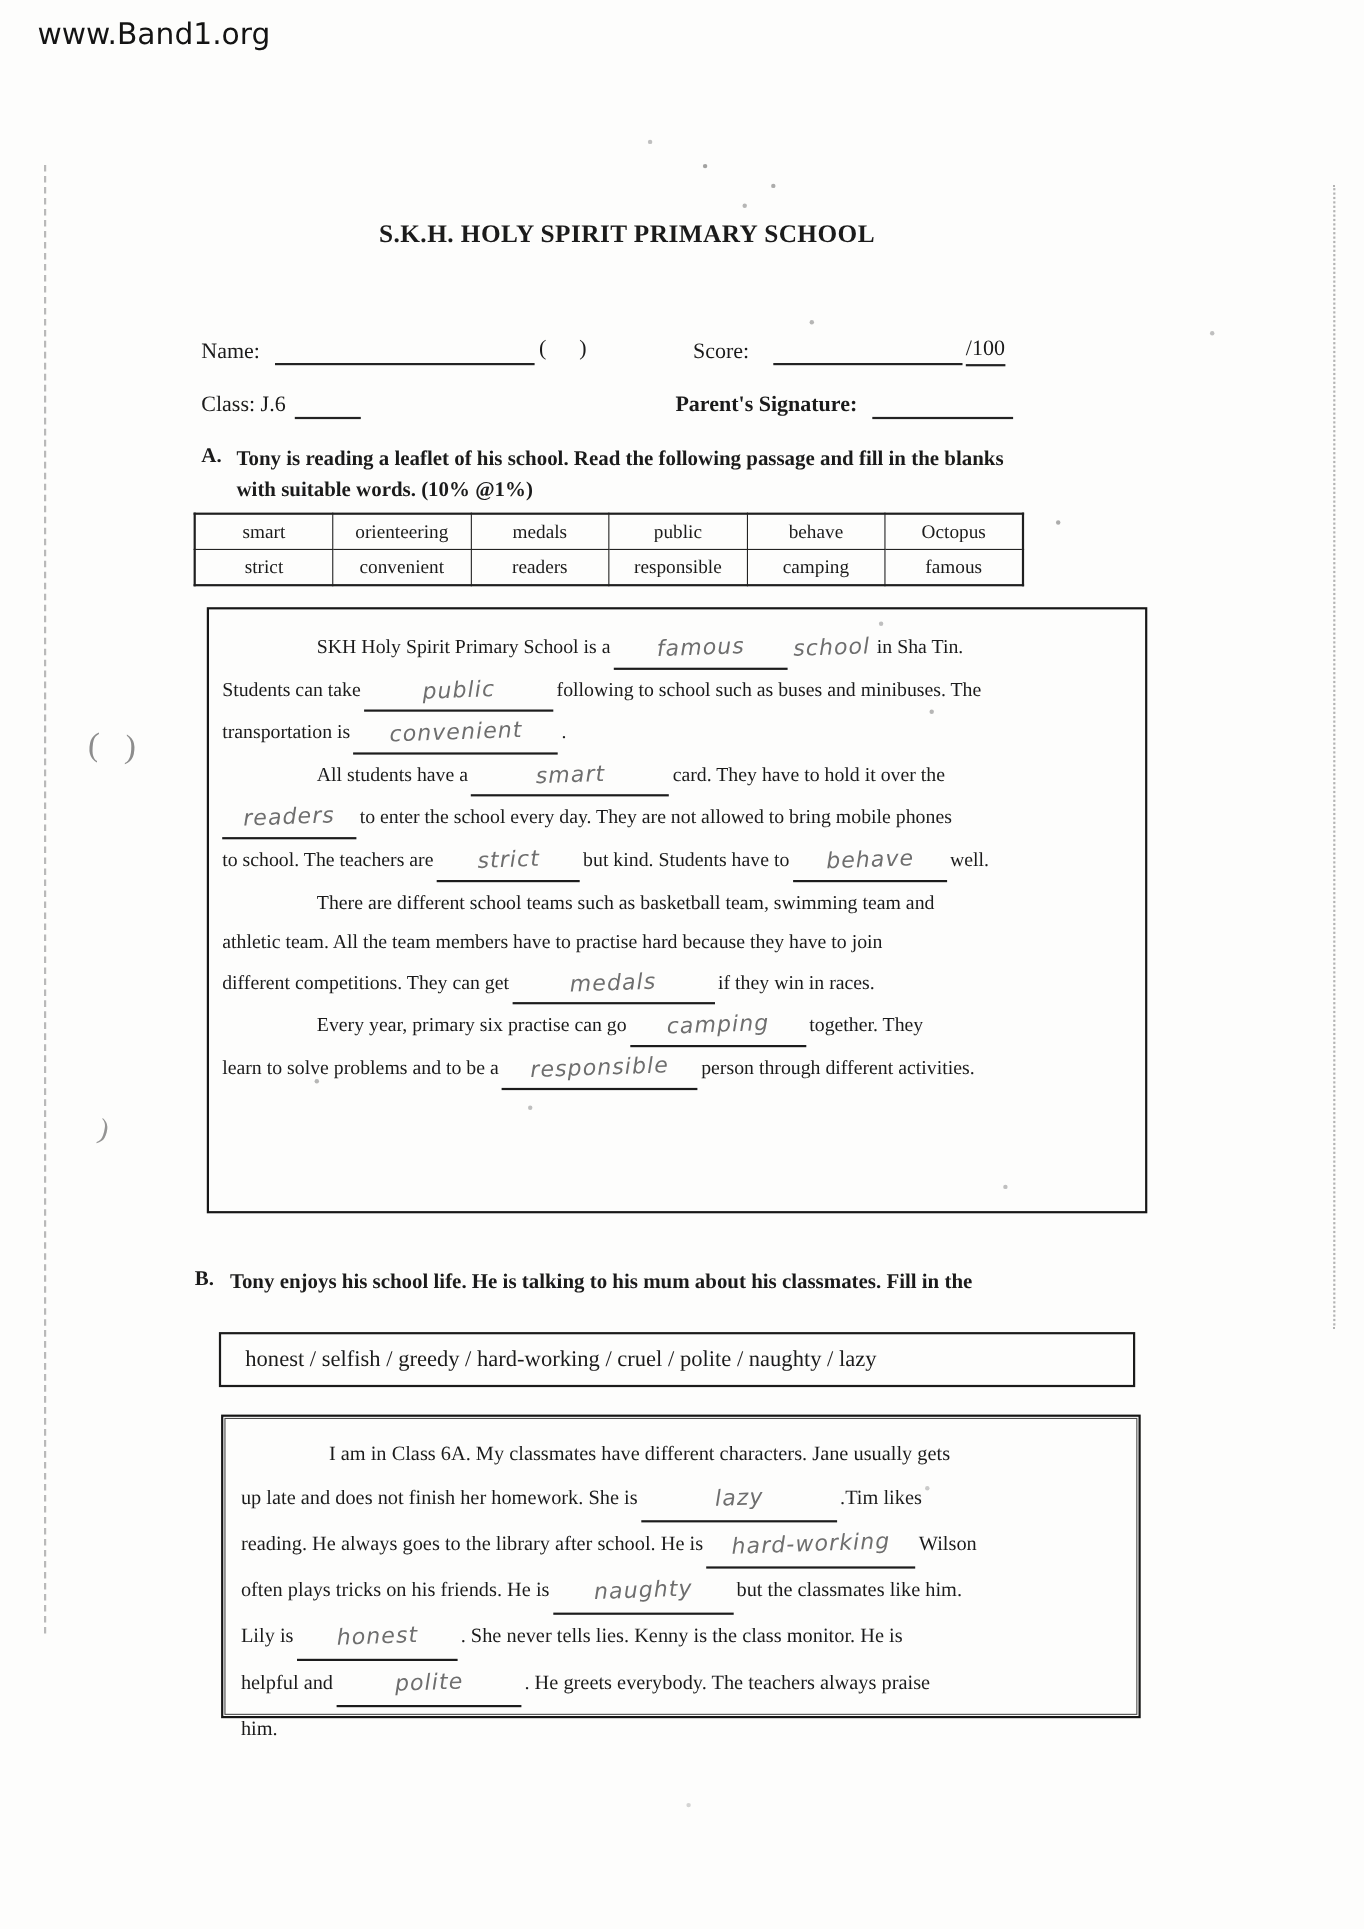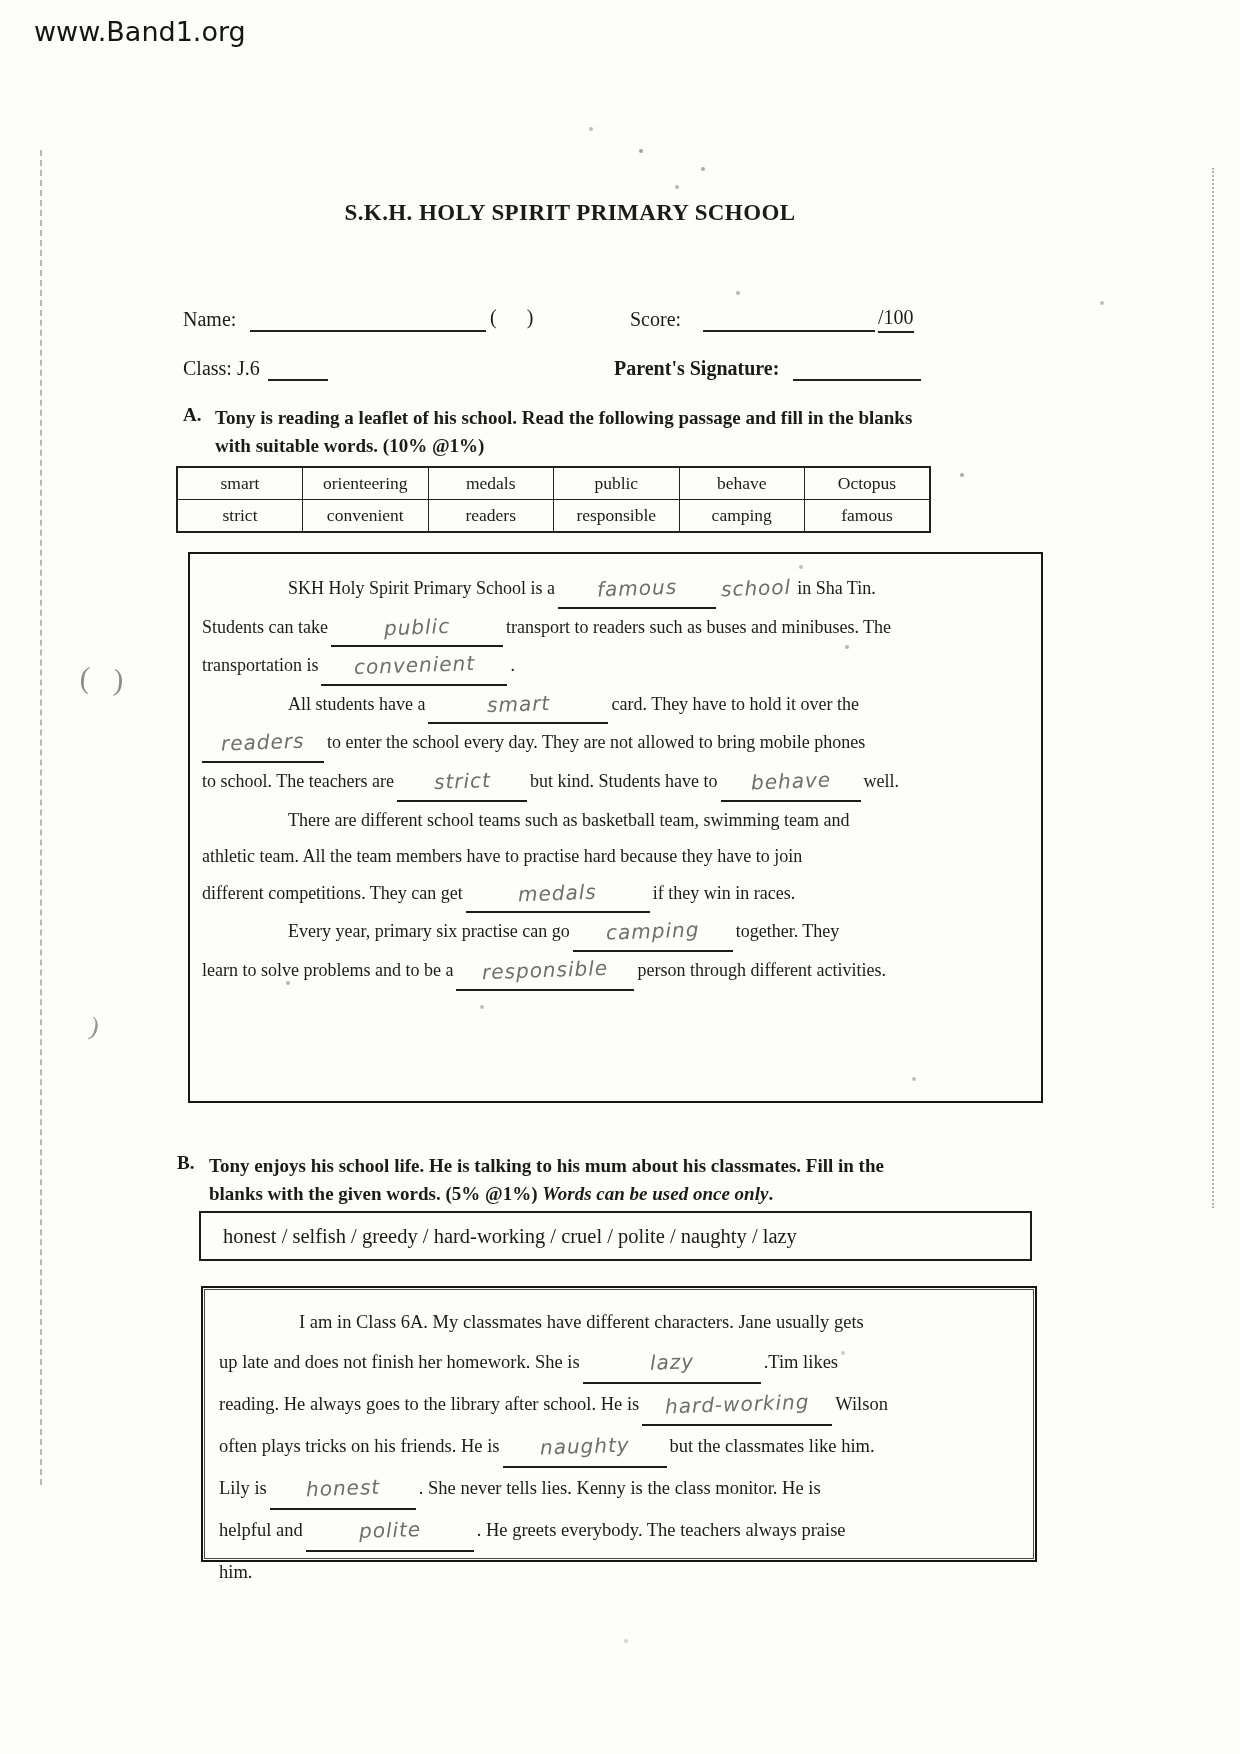"transport to readers such as" span { text: transport to readers -> following to school }
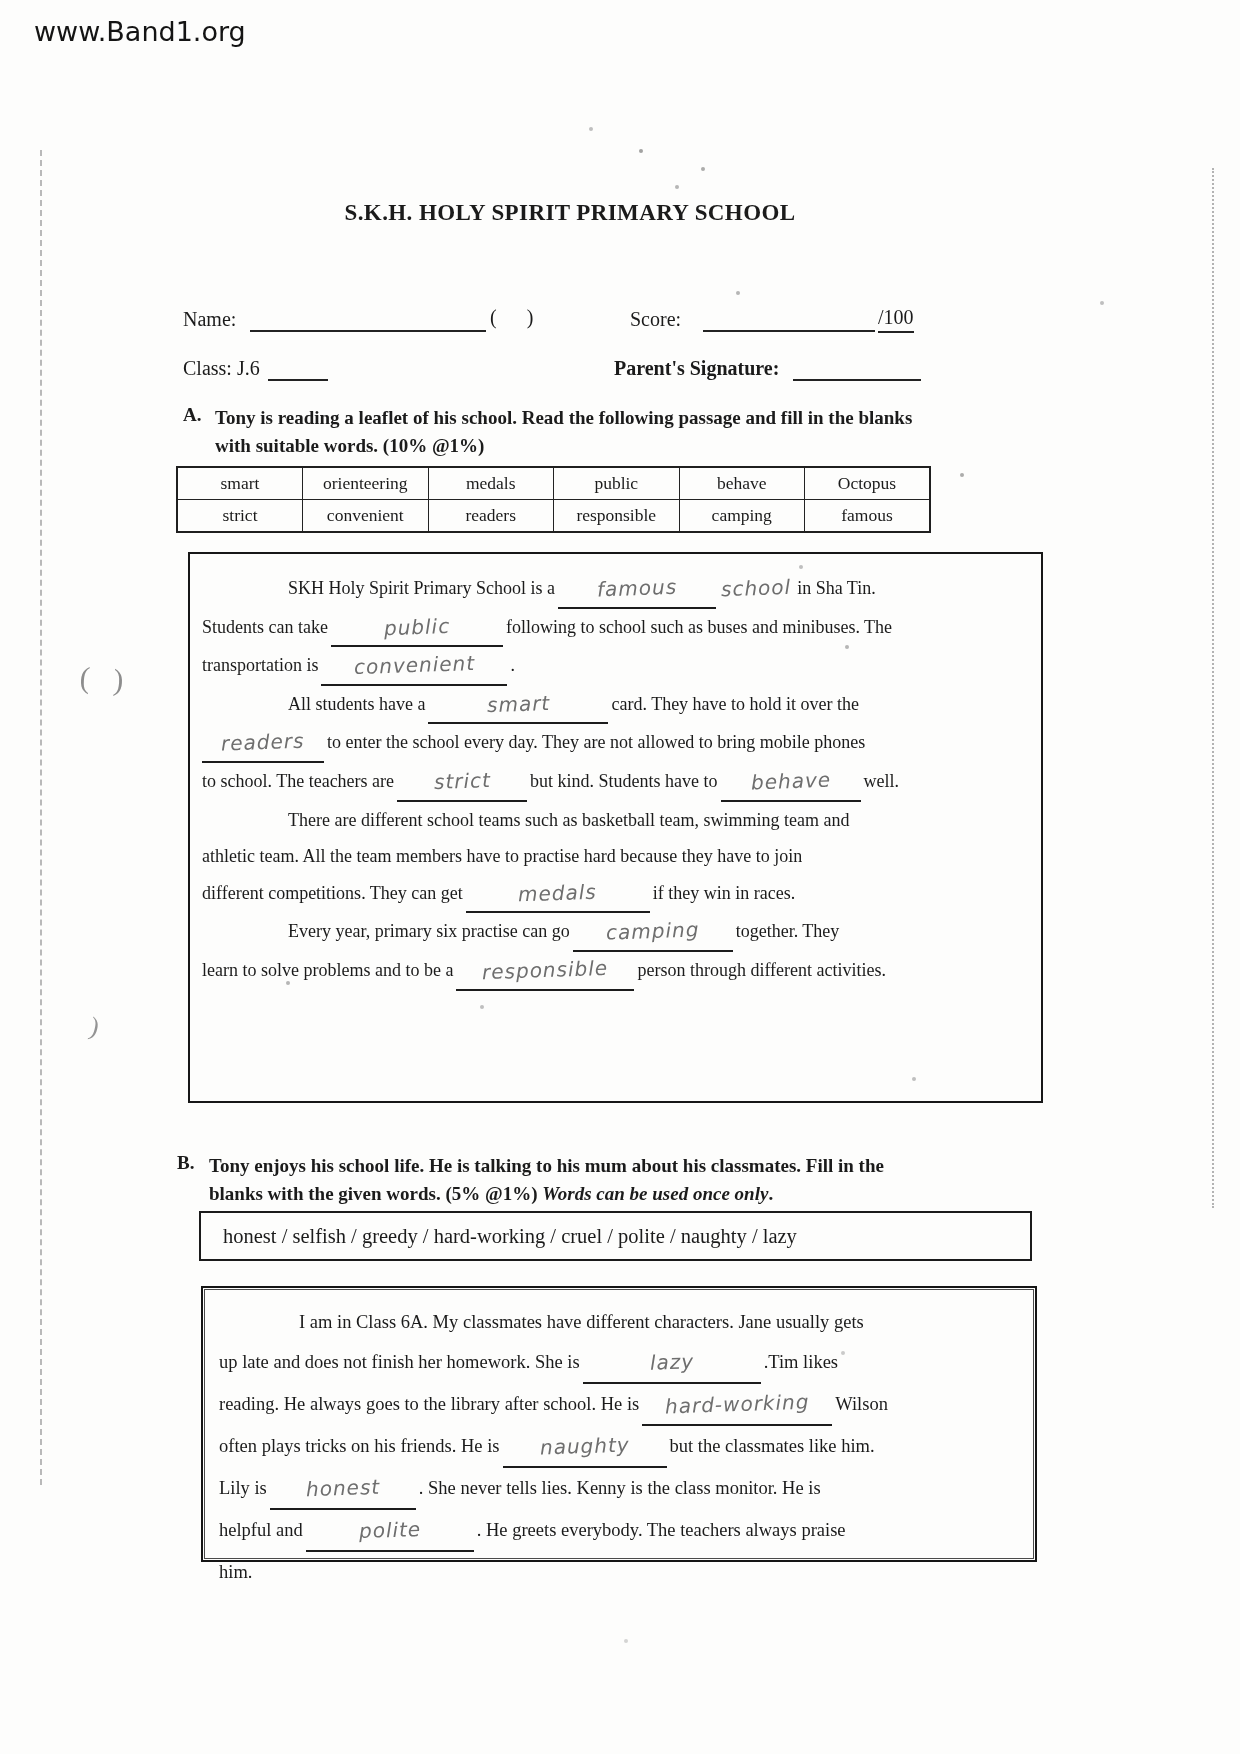"blanks with the given words." div { html: <div><span>blanks with the given words. (5% @1%) </span> <i>Words can be used once only</i><span>.</span></div> -> none }
